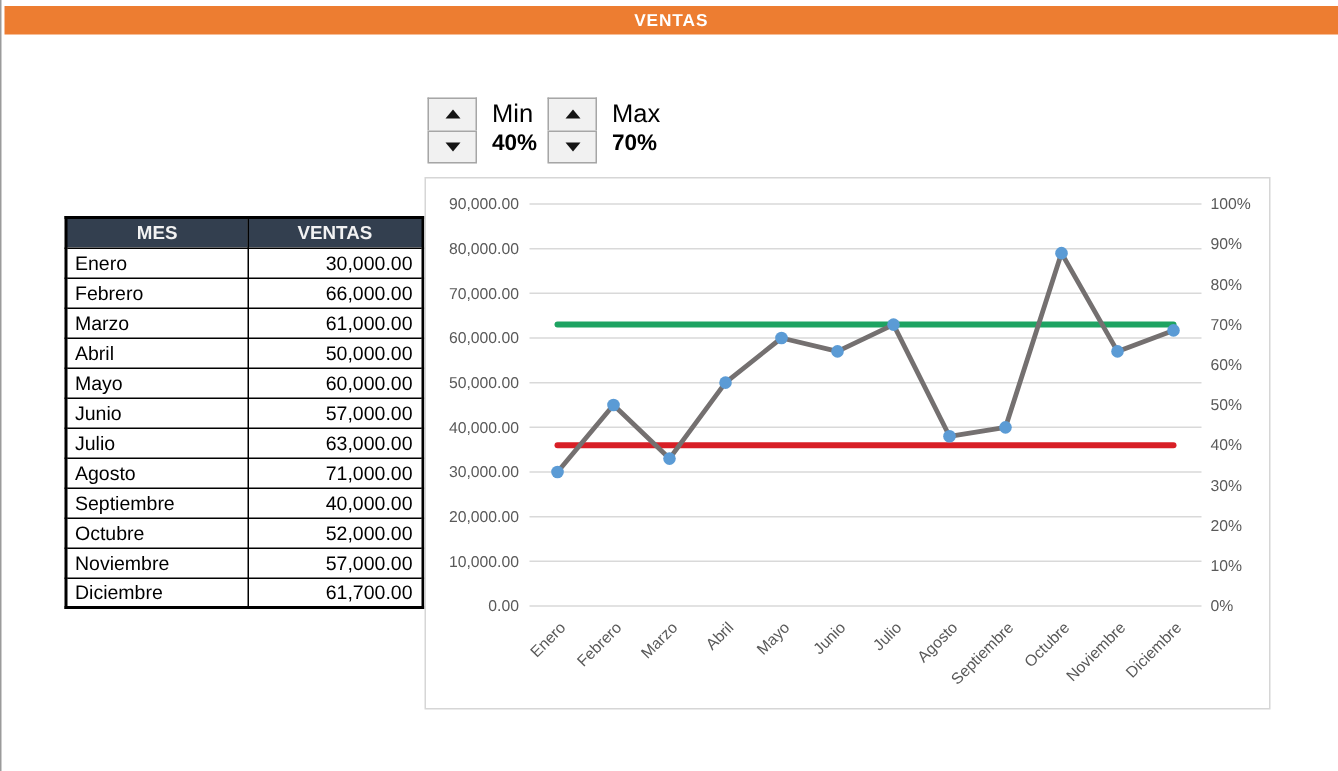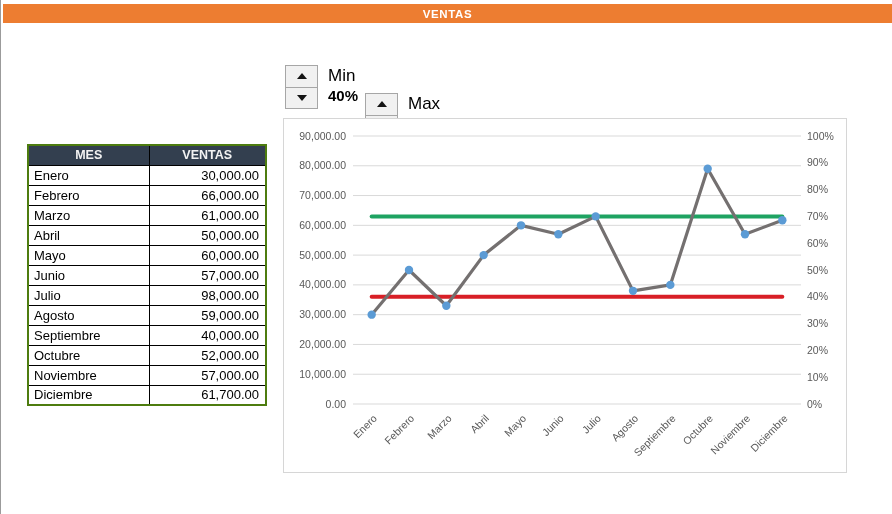"Max" div.spinner-group { margin-top: 28px -> none }
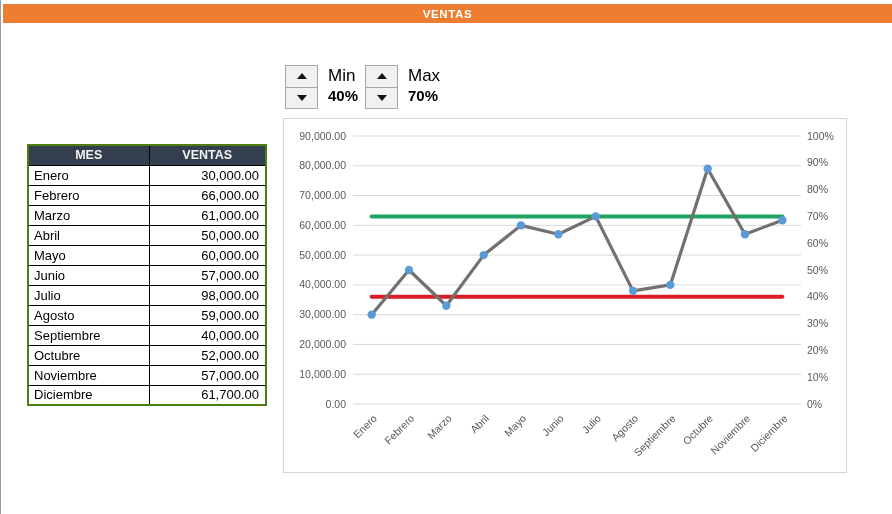"MES" .data-table { border: 2px solid #4d7c0f -> 2px solid #000000; left: 27px -> 43px }
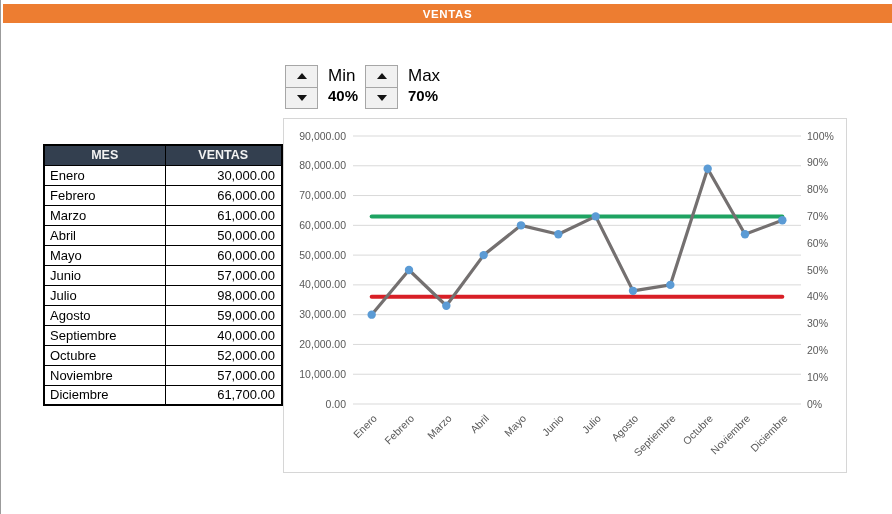"98,000.00" td.val { text: 98,000.00 -> 63,000.00 }
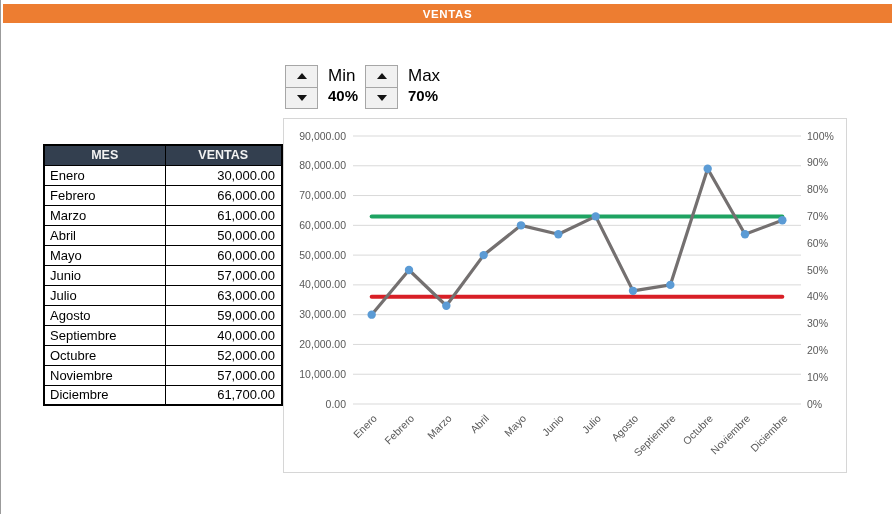"59,000.00" td.val { text: 59,000.00 -> 71,000.00 }
